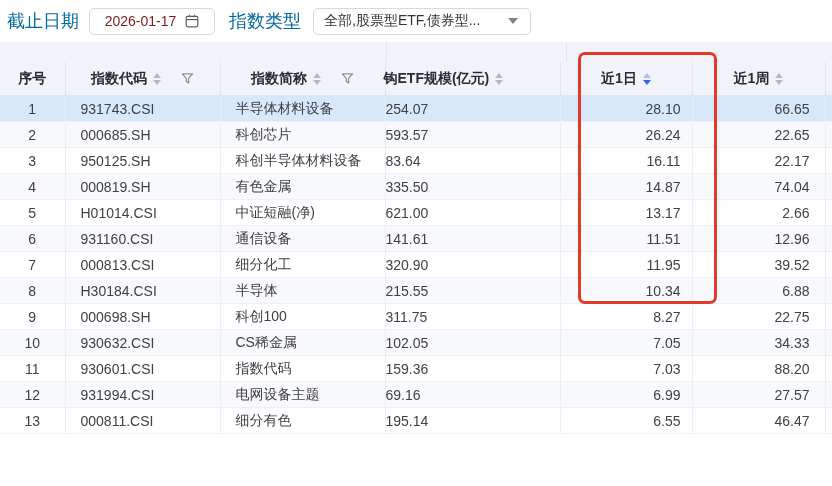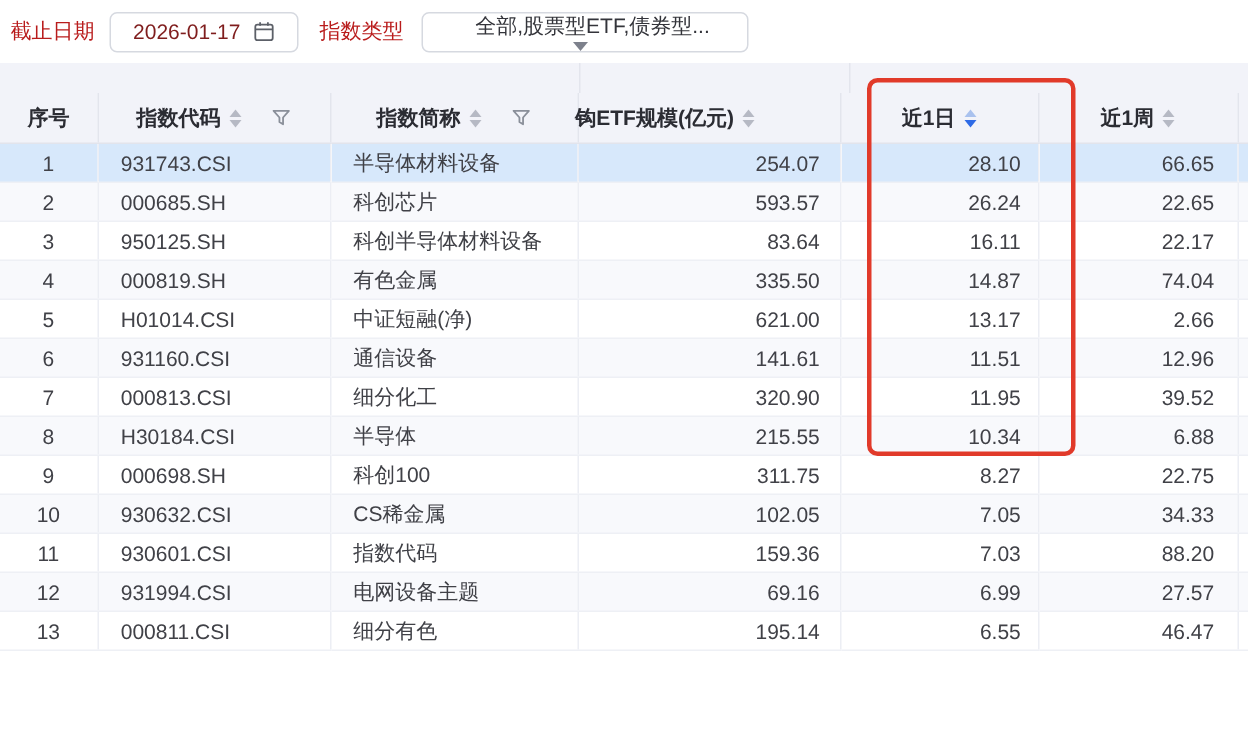"截止日期" .tb-label { color: #b91c1c -> #0369a1; font-size: 14px -> 18px }
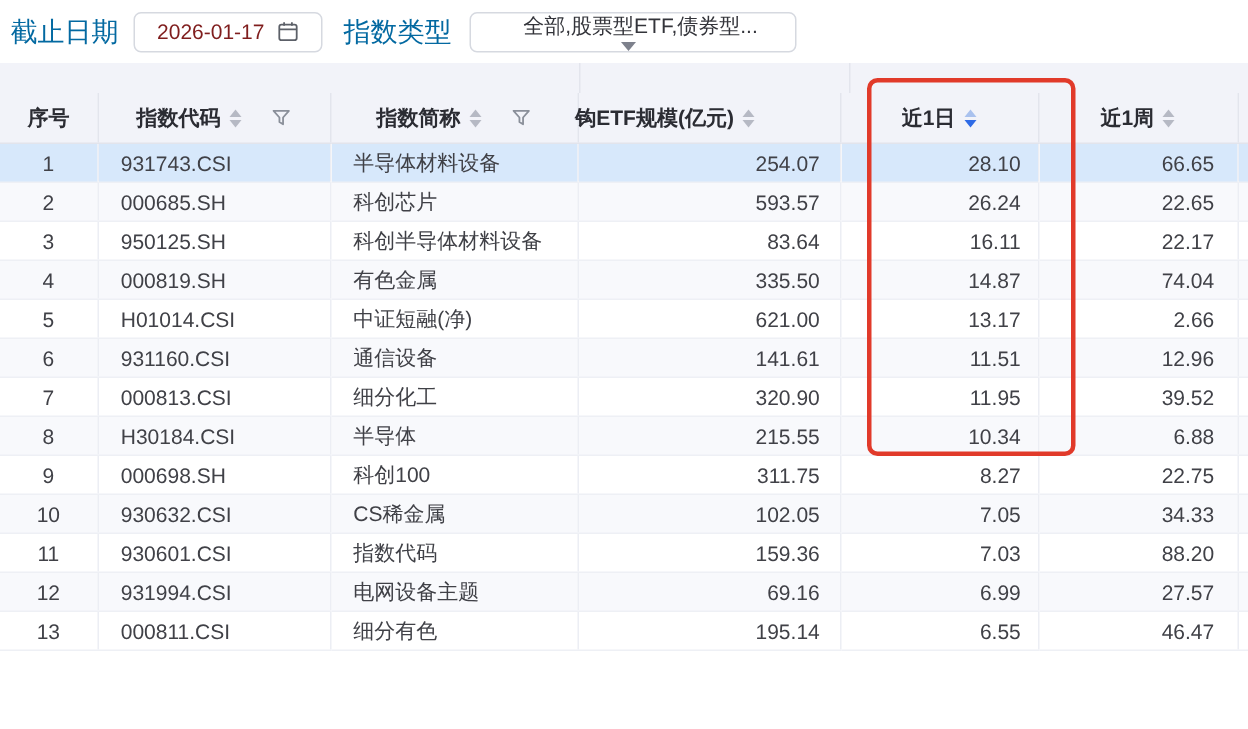"全部,股票型ETF,债券型..." .select-box { flex-direction: column -> none }
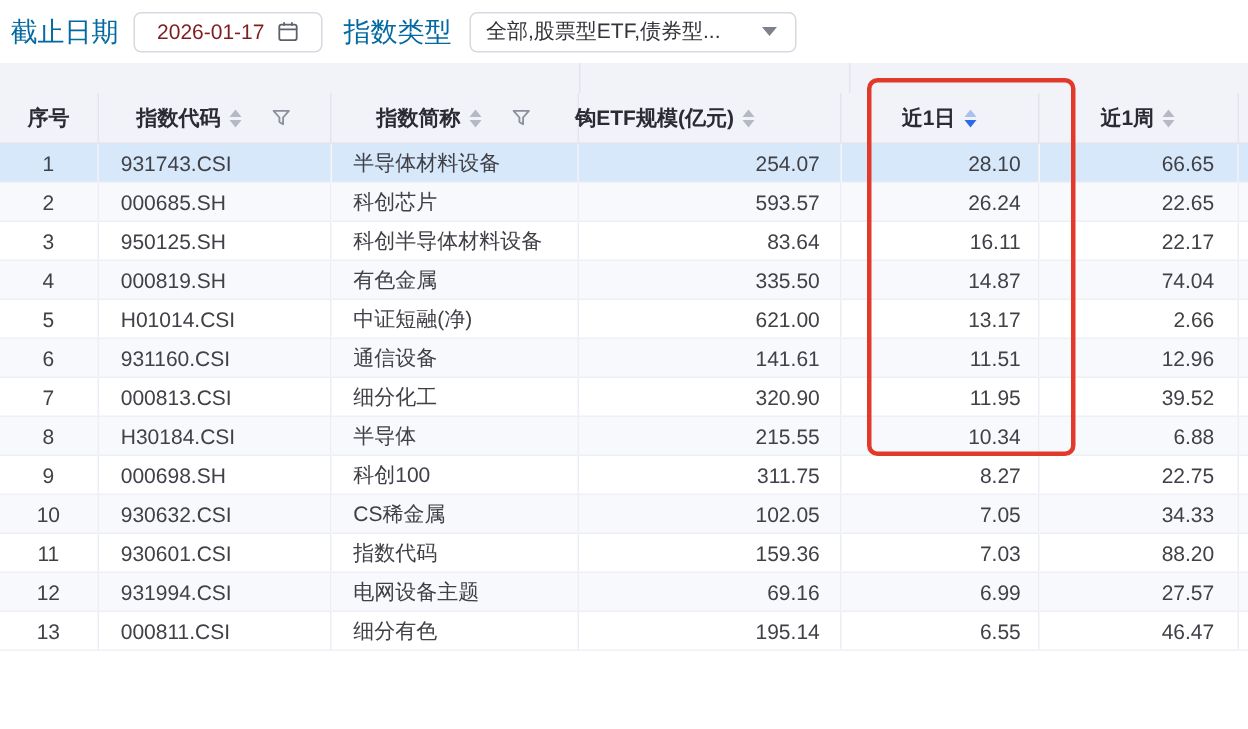"254.07" .c-scale { text-align: right -> left }
